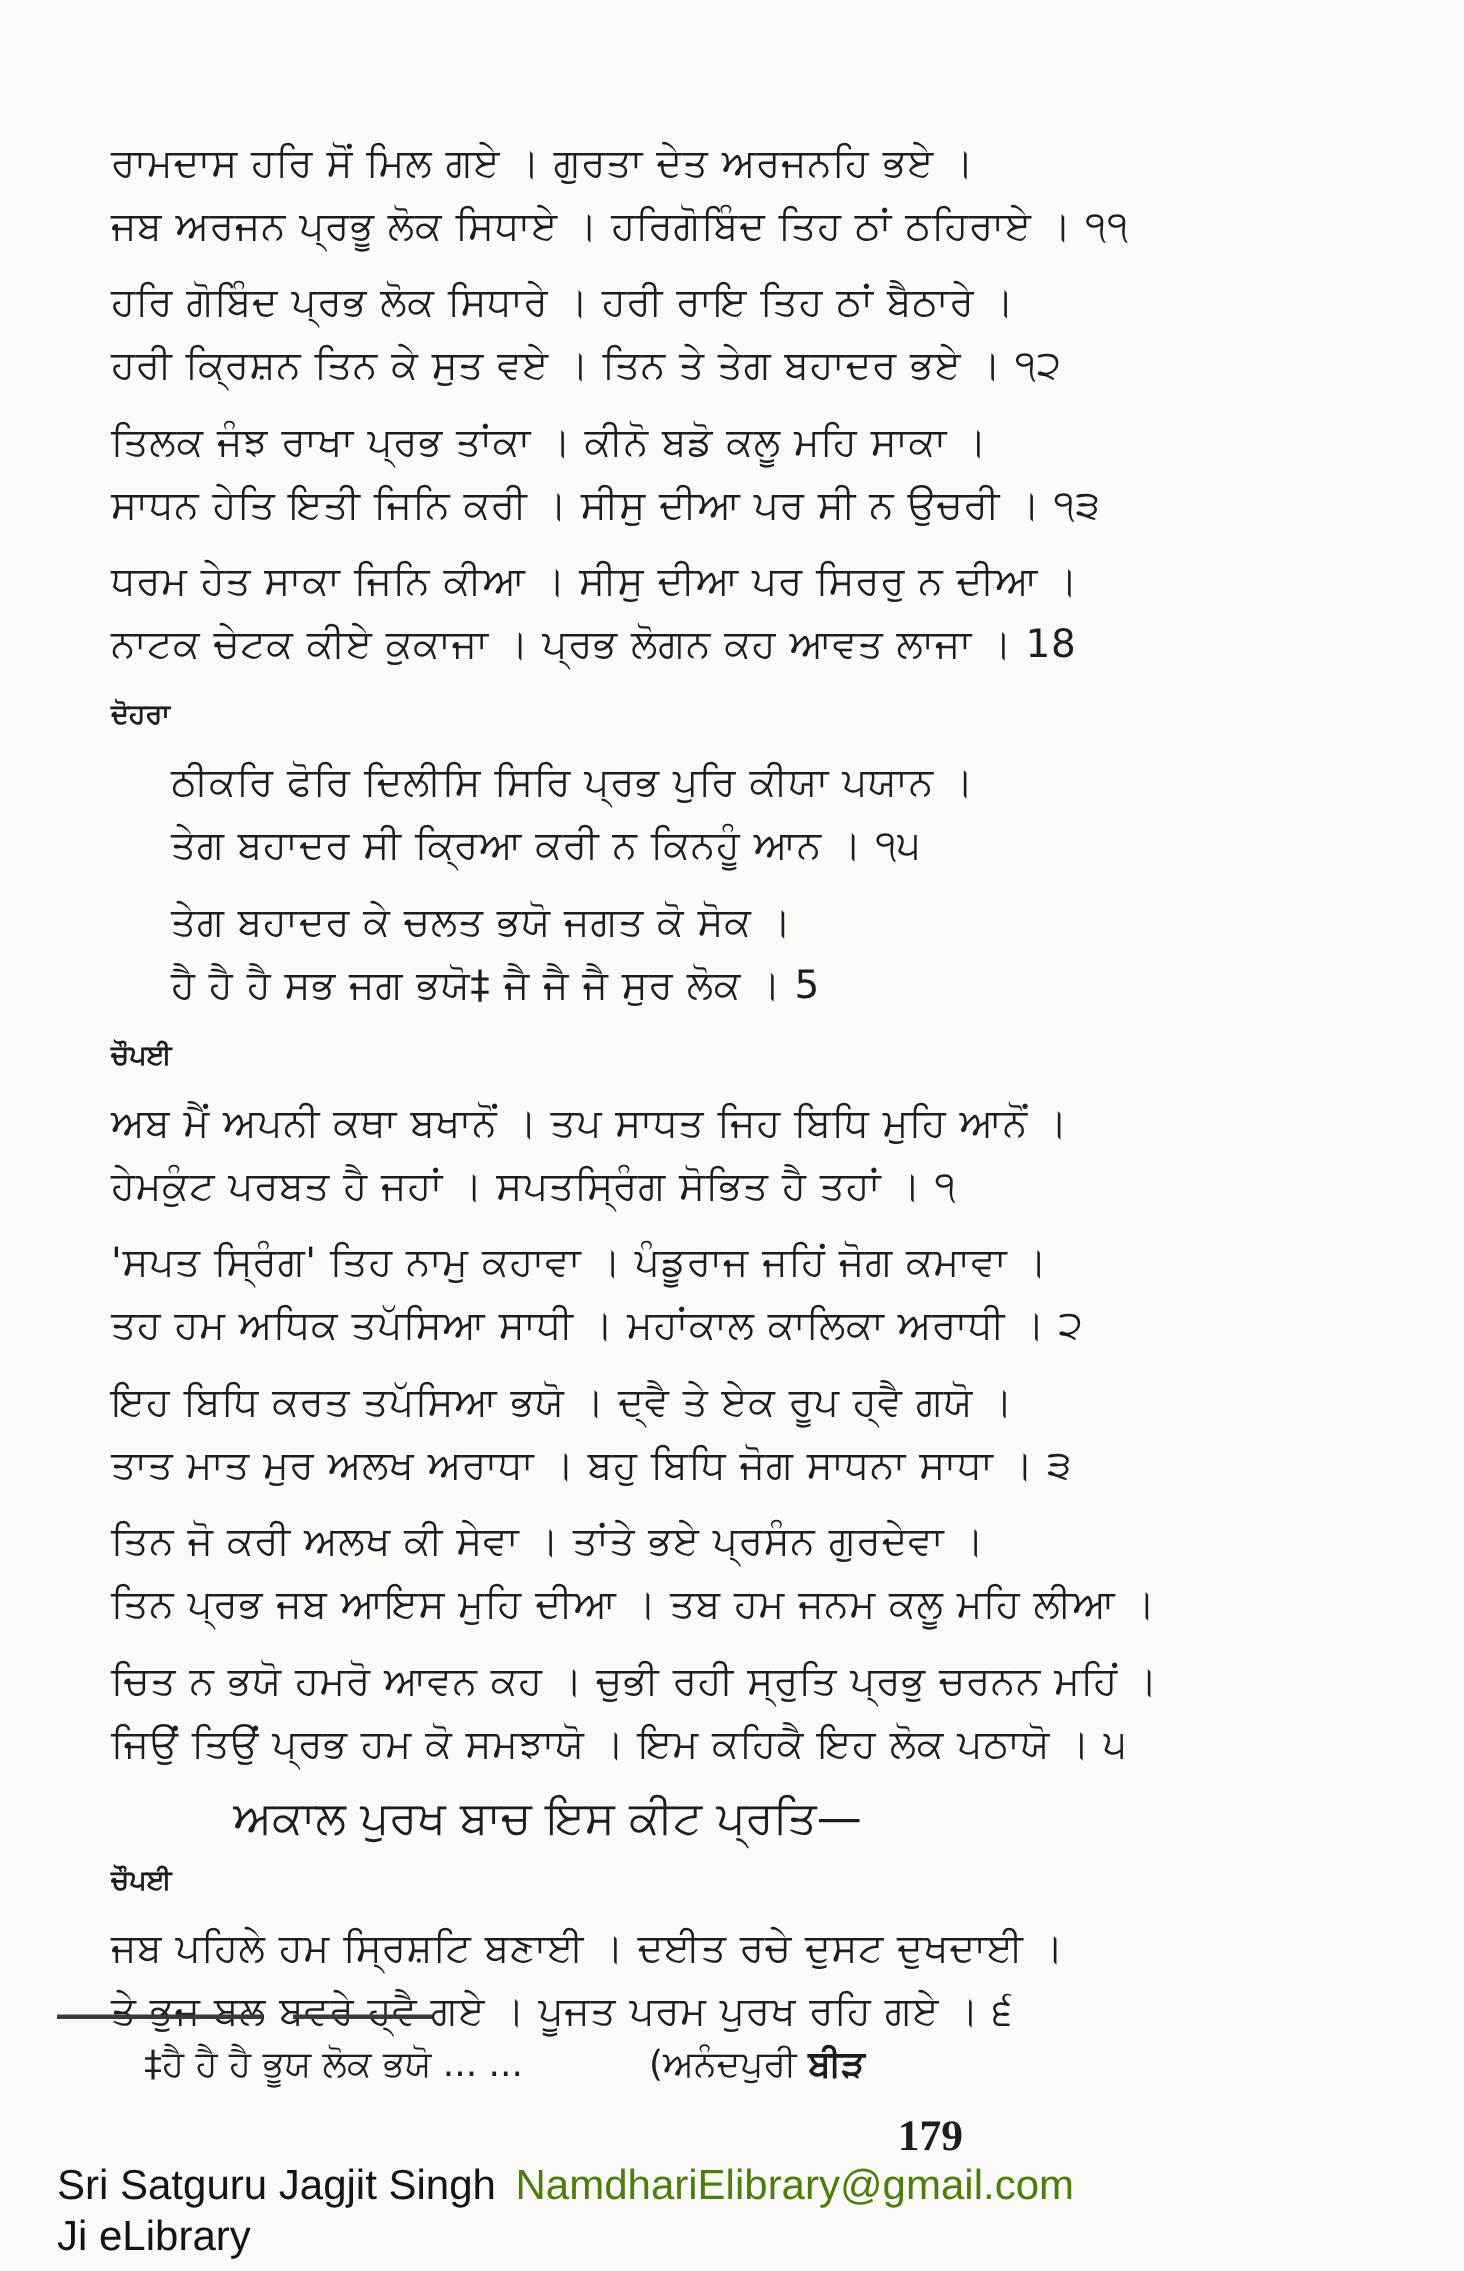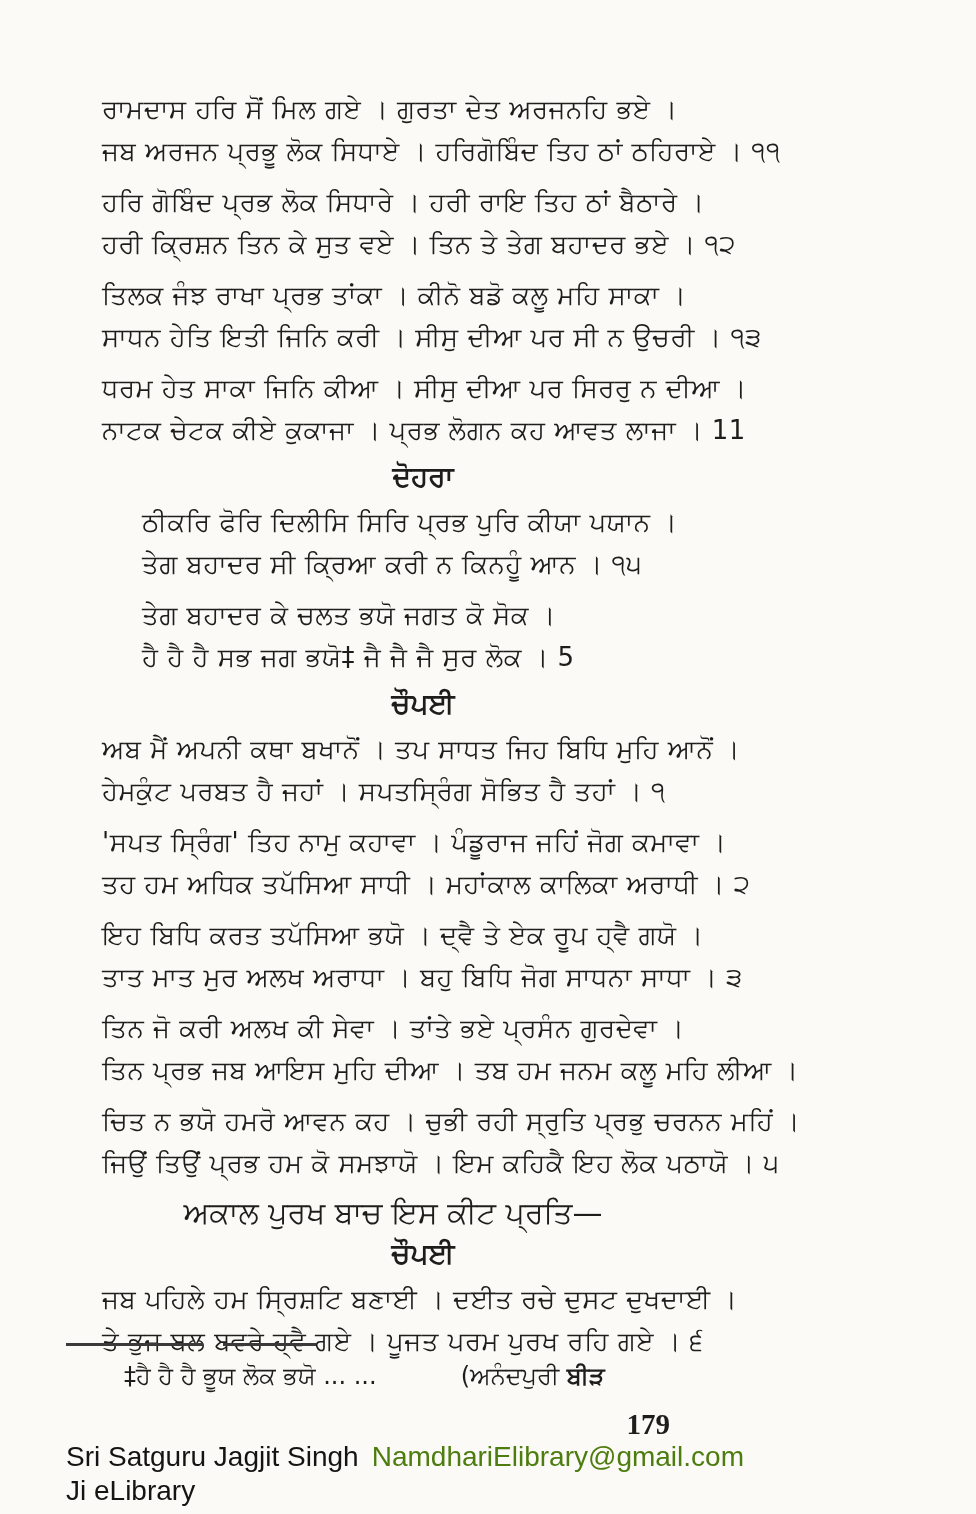"ਰਾਮਦਾਸ ਹਰਿ ਸੋਂ ਮਿਲ ਗਏ" .page { margin-left: 28px -> none }
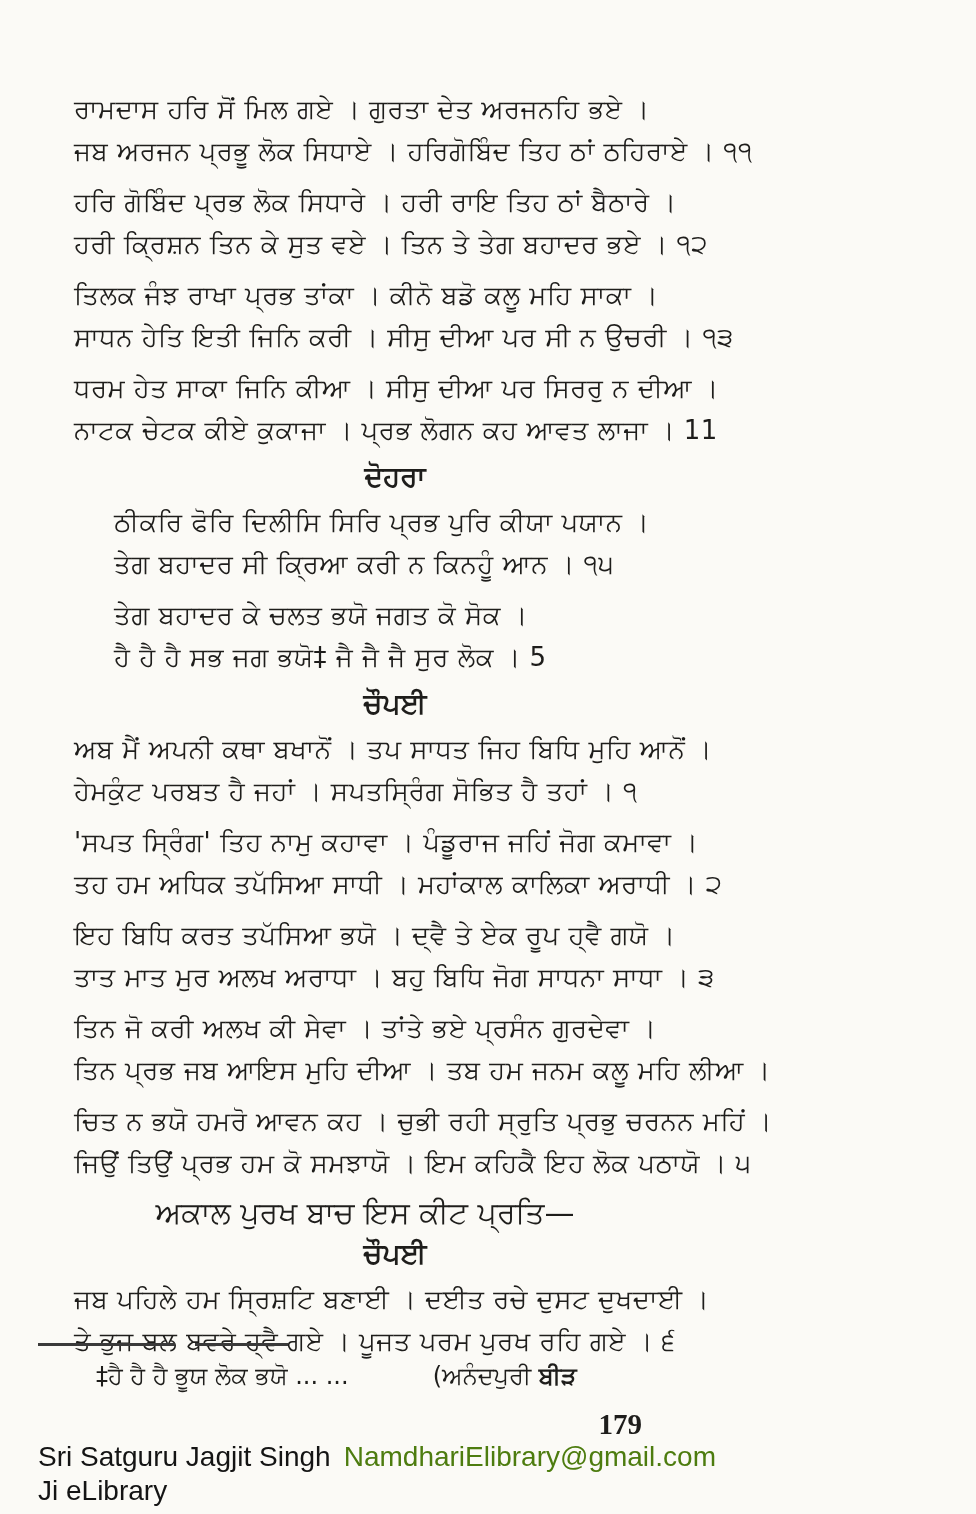"ਨਾਟਕ ਚੇਟਕ ਕੀਏ ਕੁਕਾਜਾ ।" p.verse-line { text: 11 -> 18 }
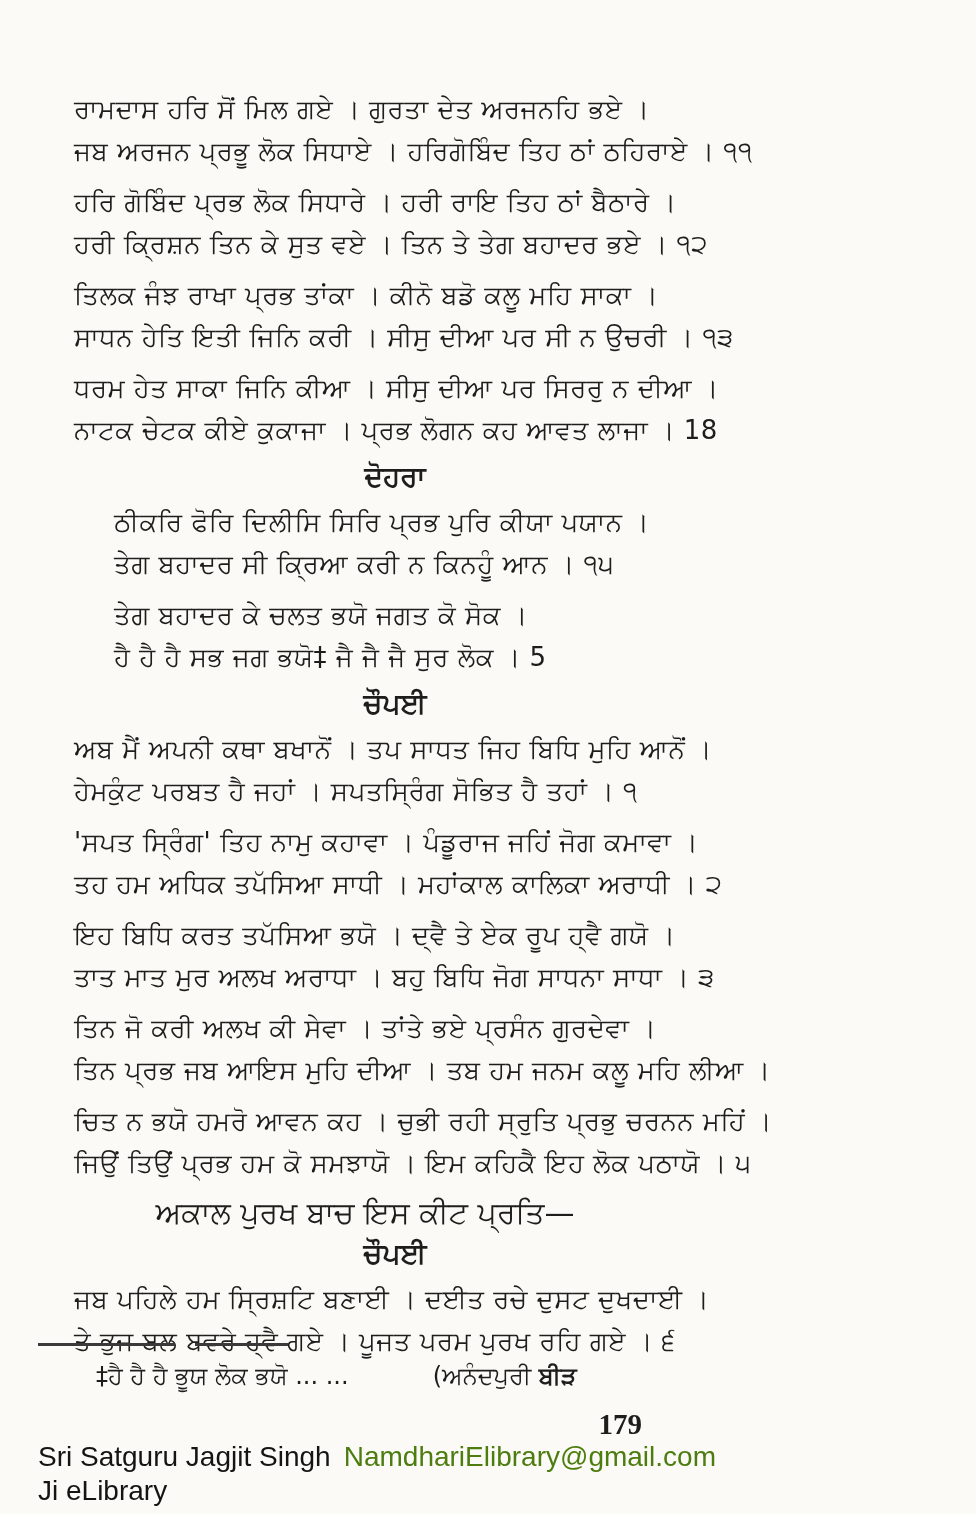"ਦੋਹਰਾ" .section-heading { font-size: 28px -> 18px; text-align: center -> none }
